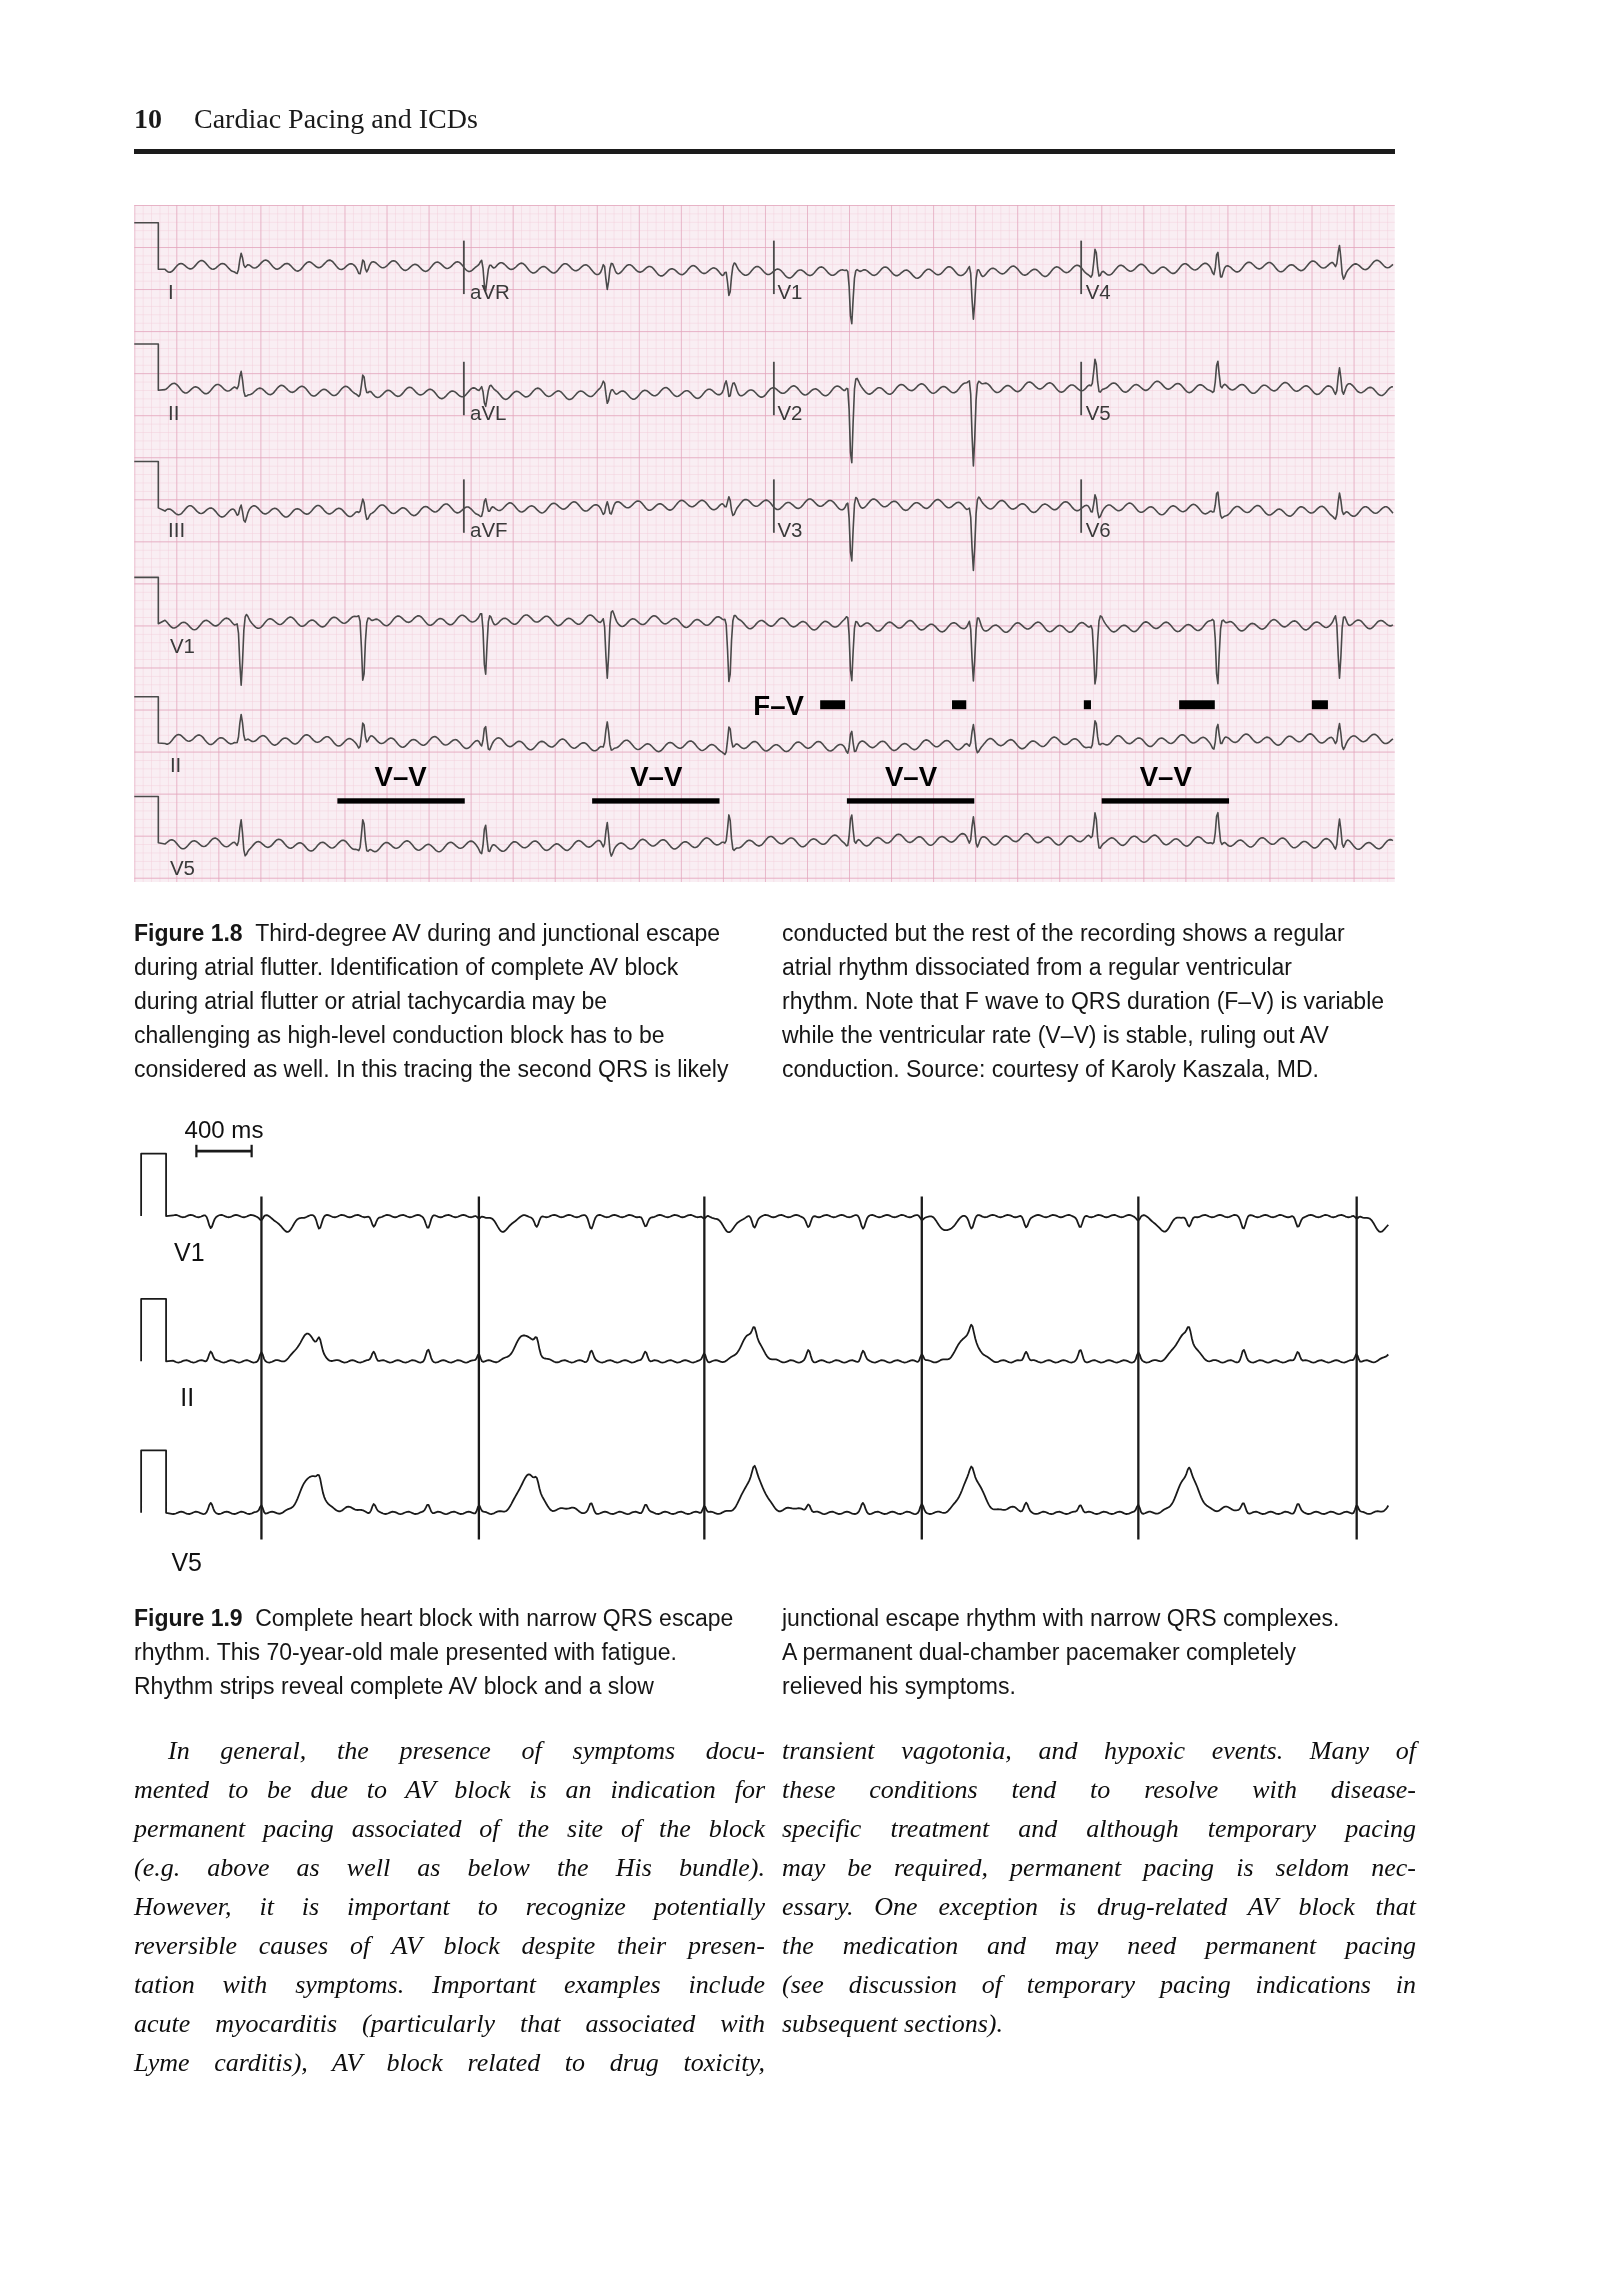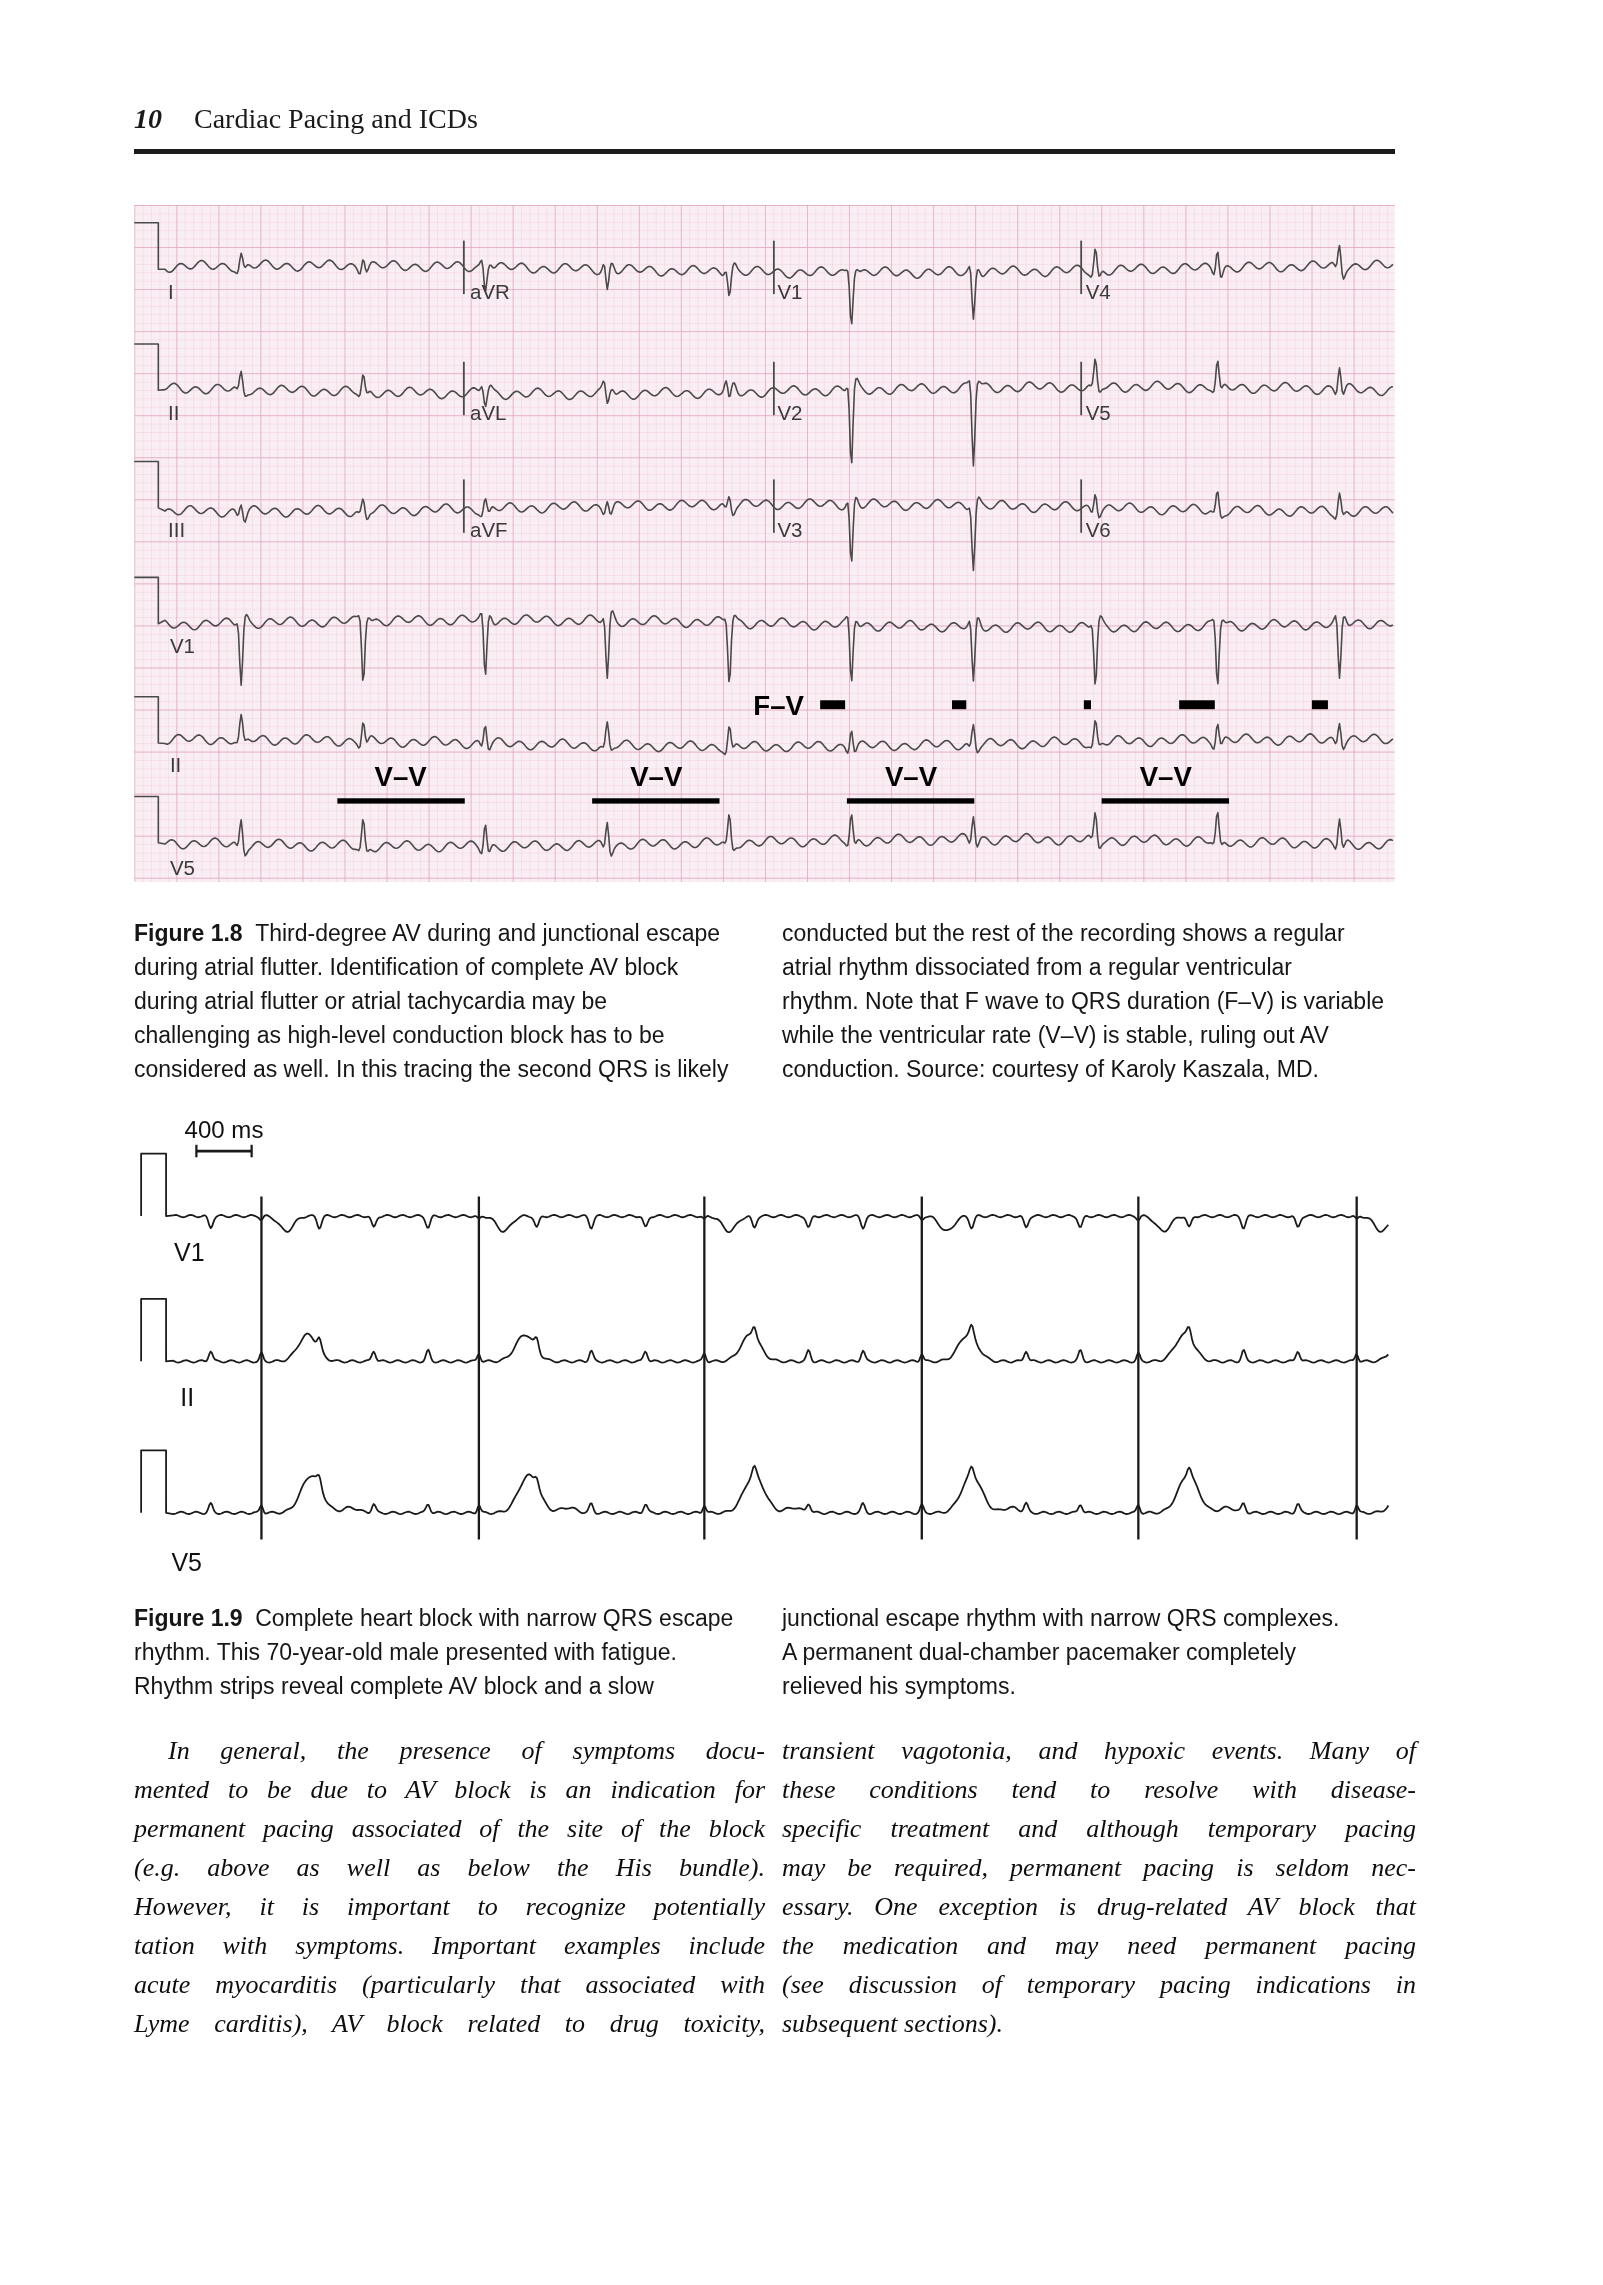"10" .hdr .num { font-style: italic -> none }
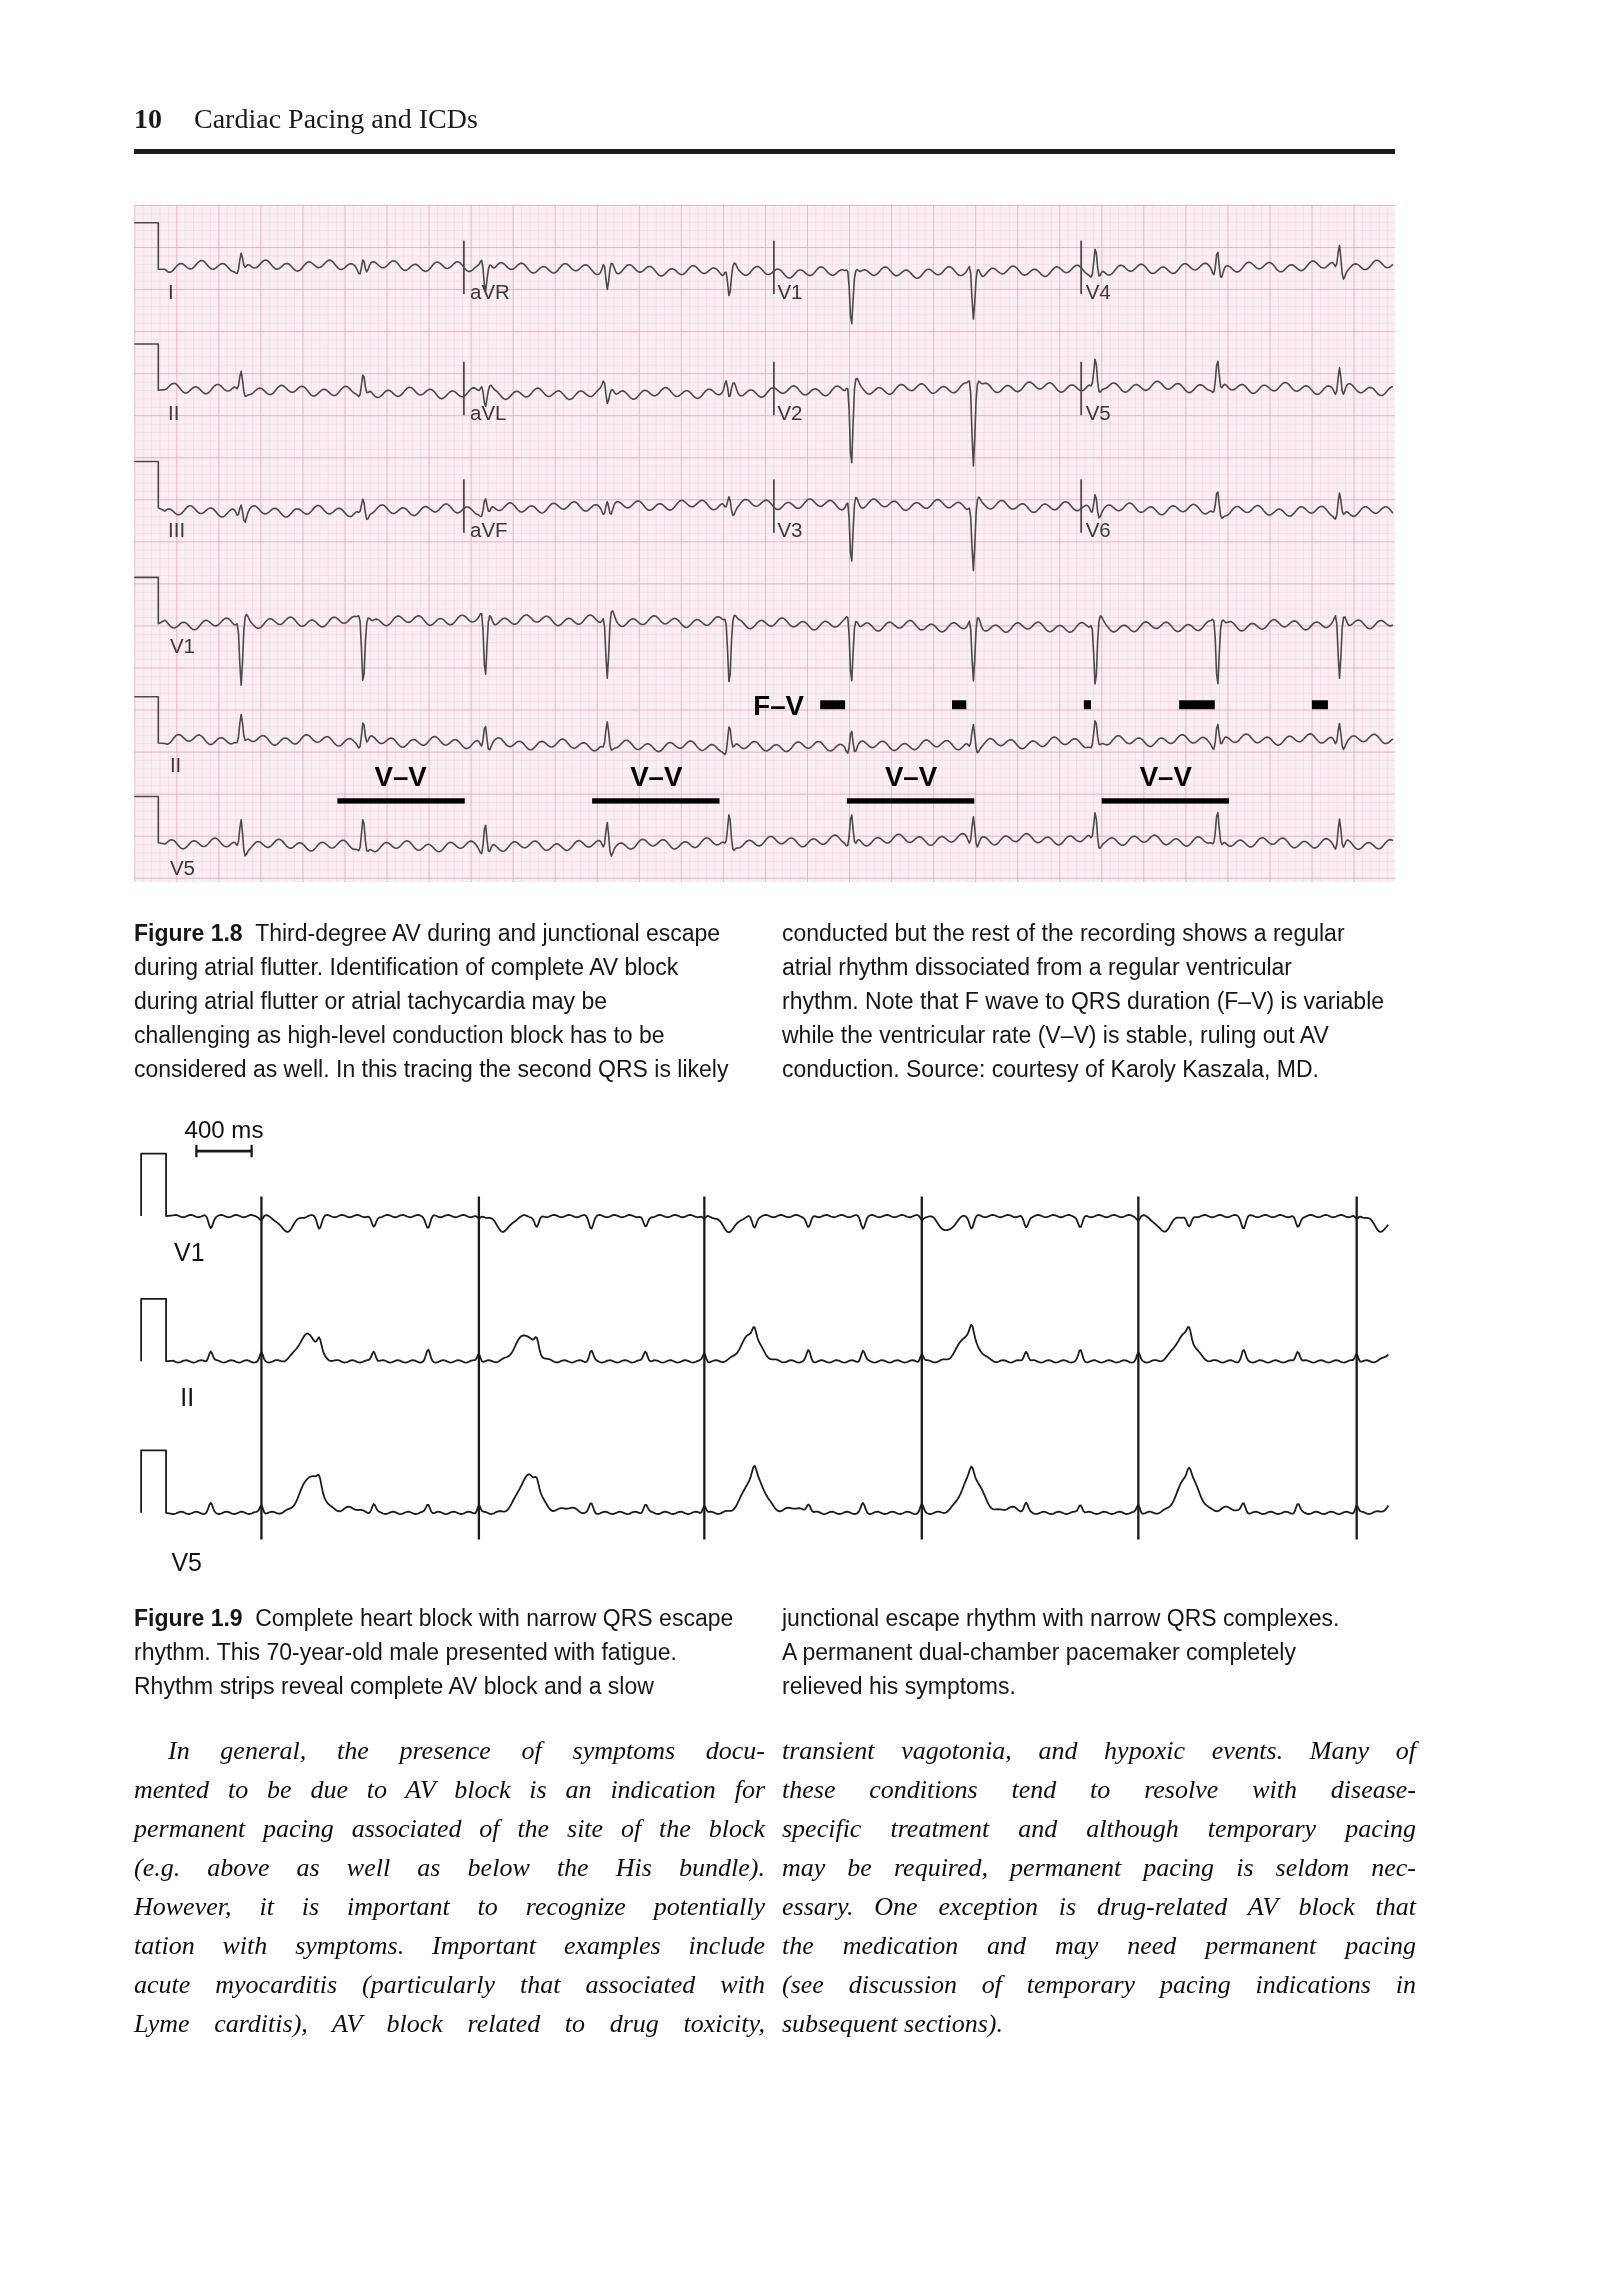"reversible causes of AV block" div.jline { html: none -> <div>reversible causes of AV block despite their presen-</div> }
